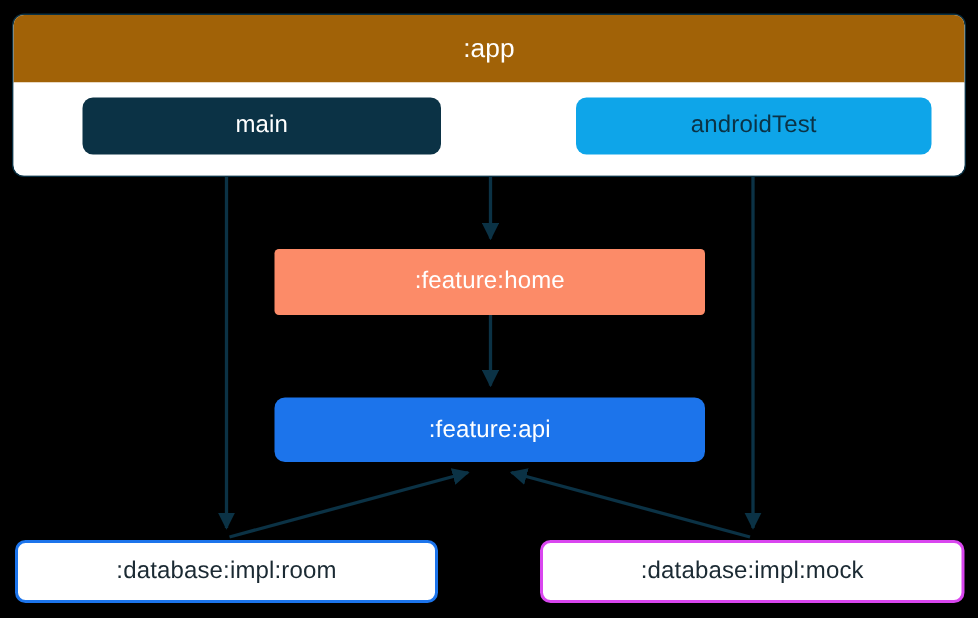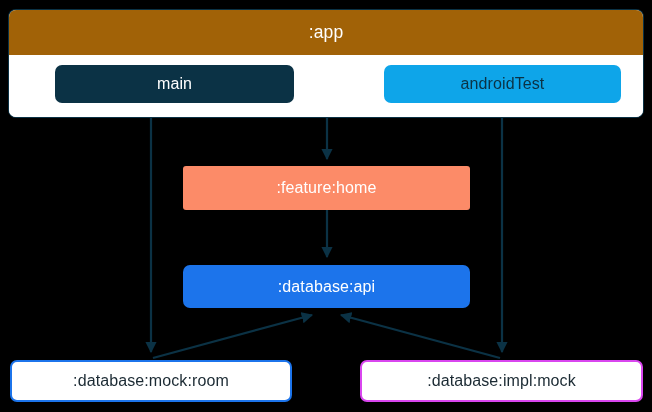":database:api" span { text: :database:api -> :feature:api }
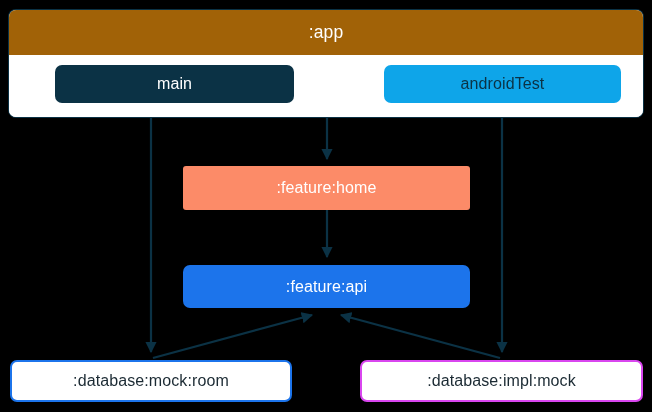":database:mock:room" span { text: :database:mock:room -> :database:impl:room }
